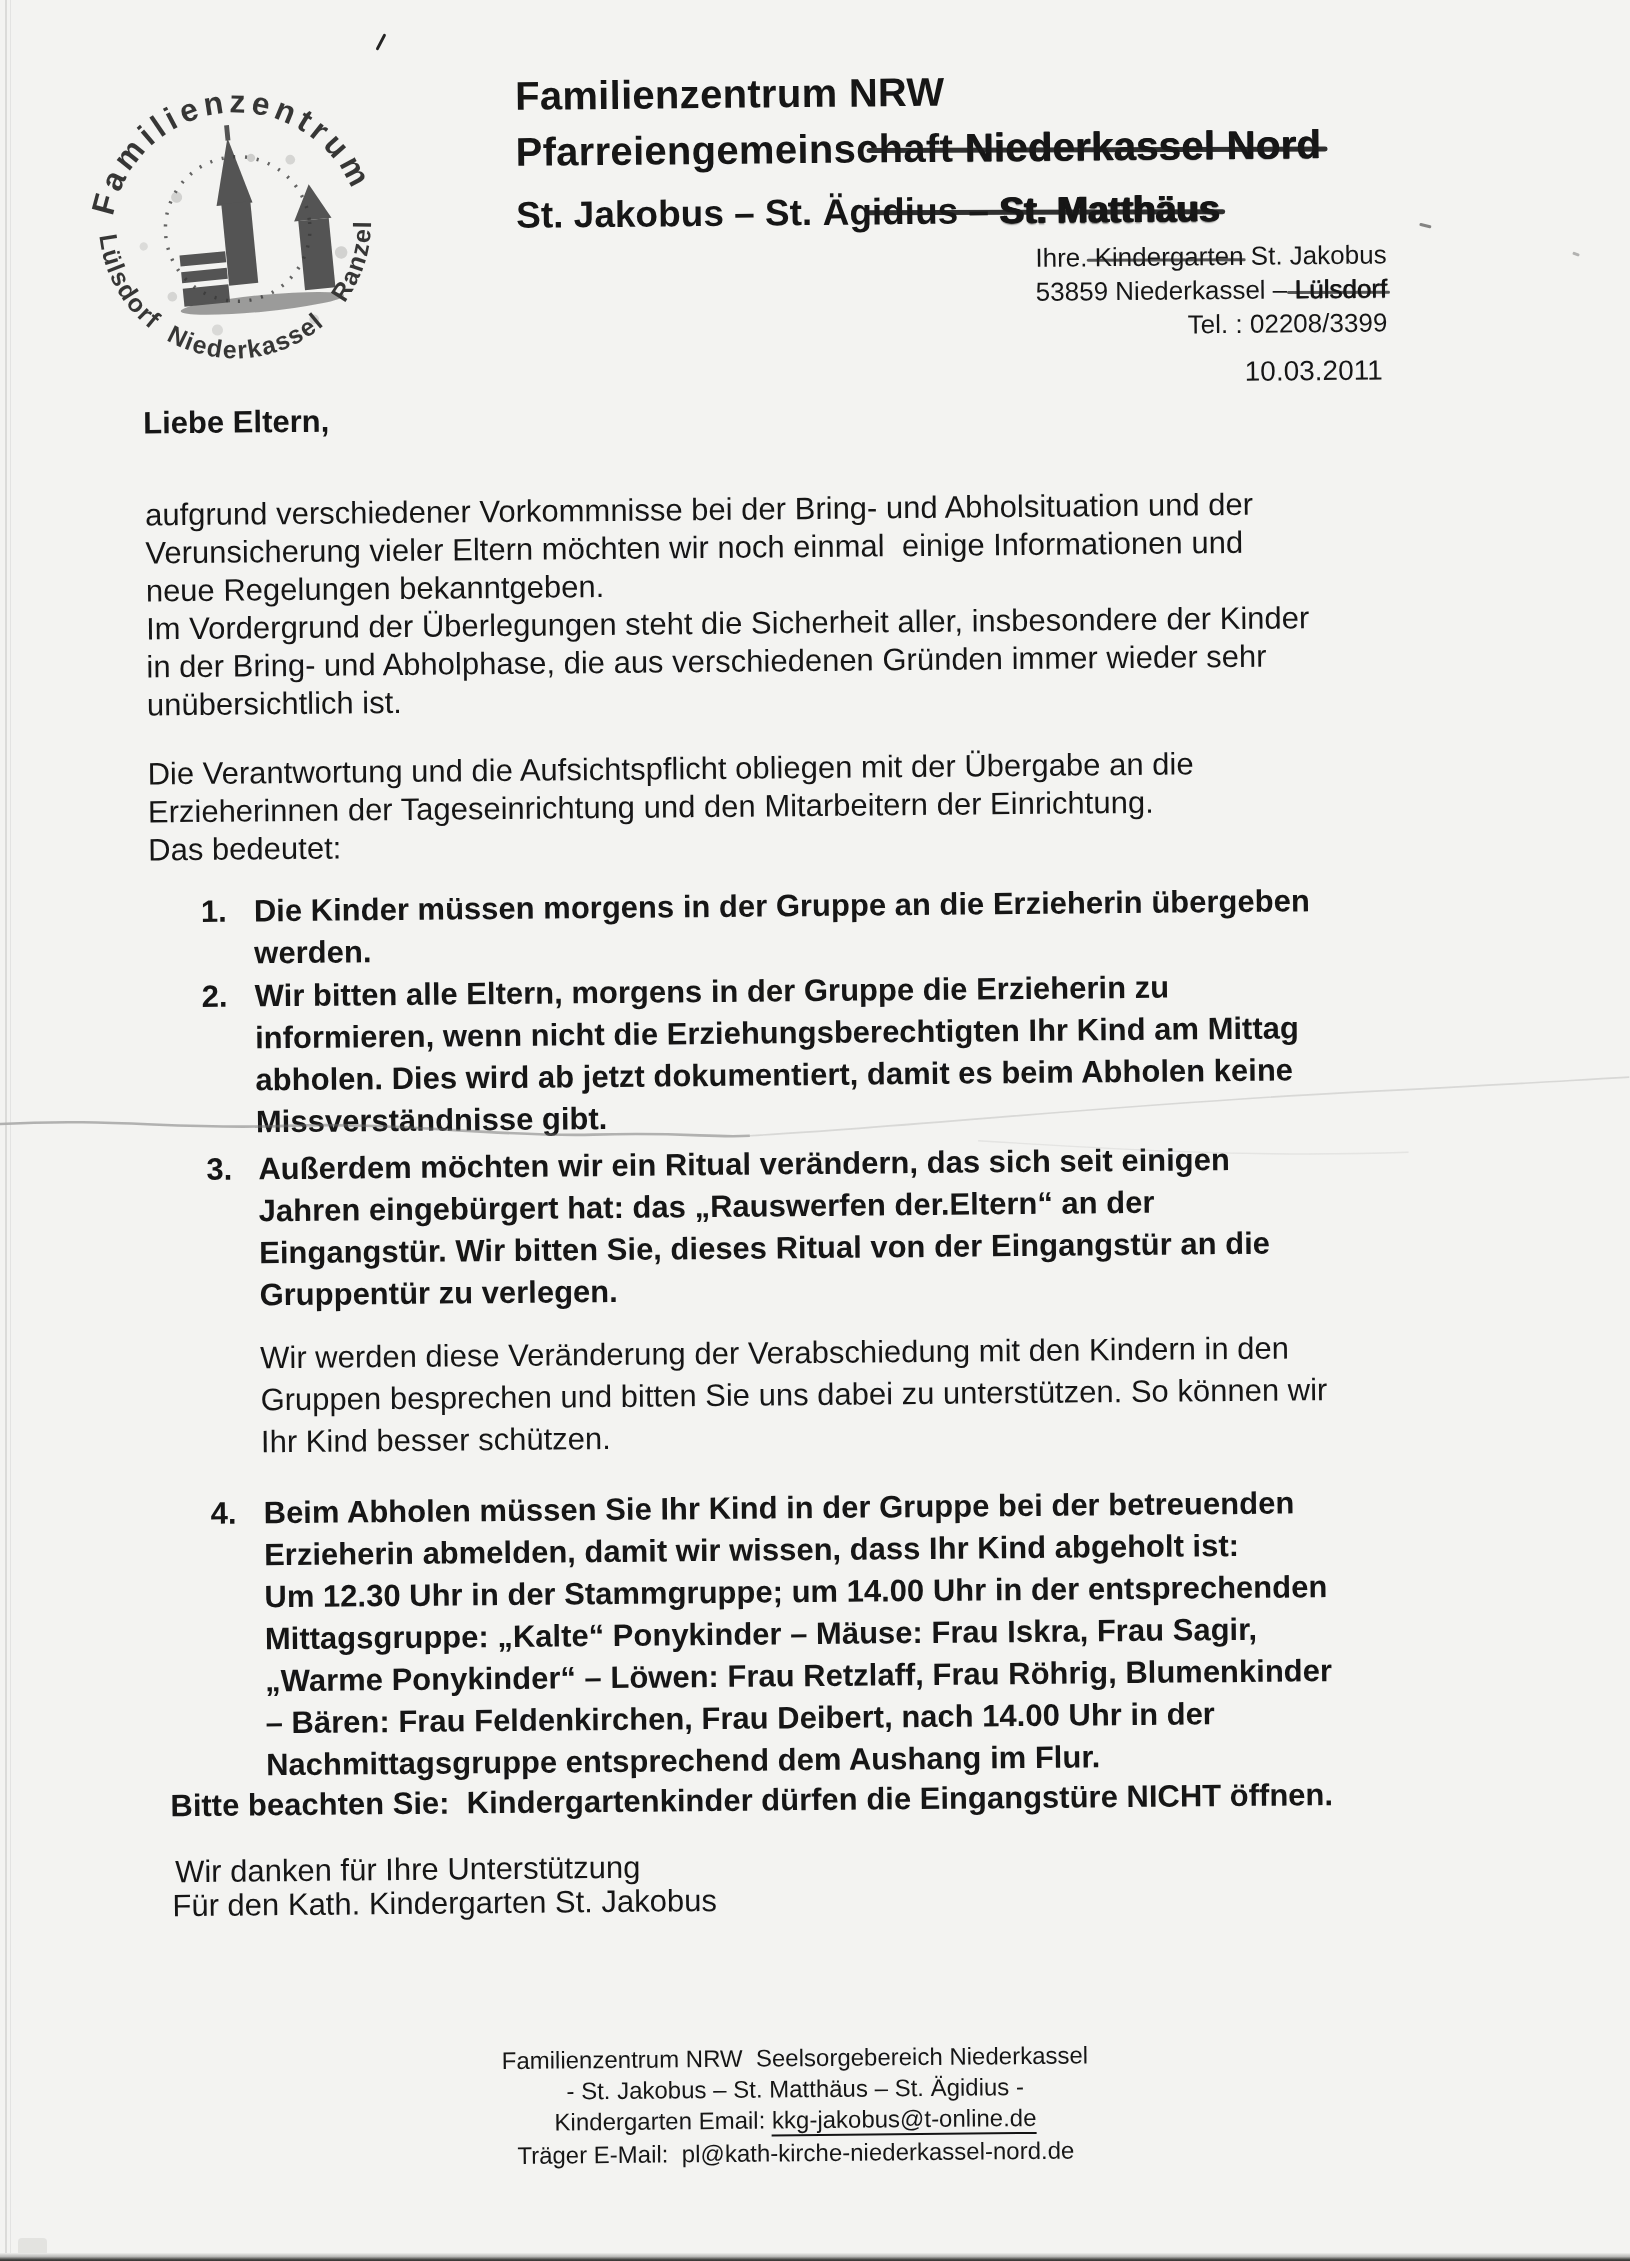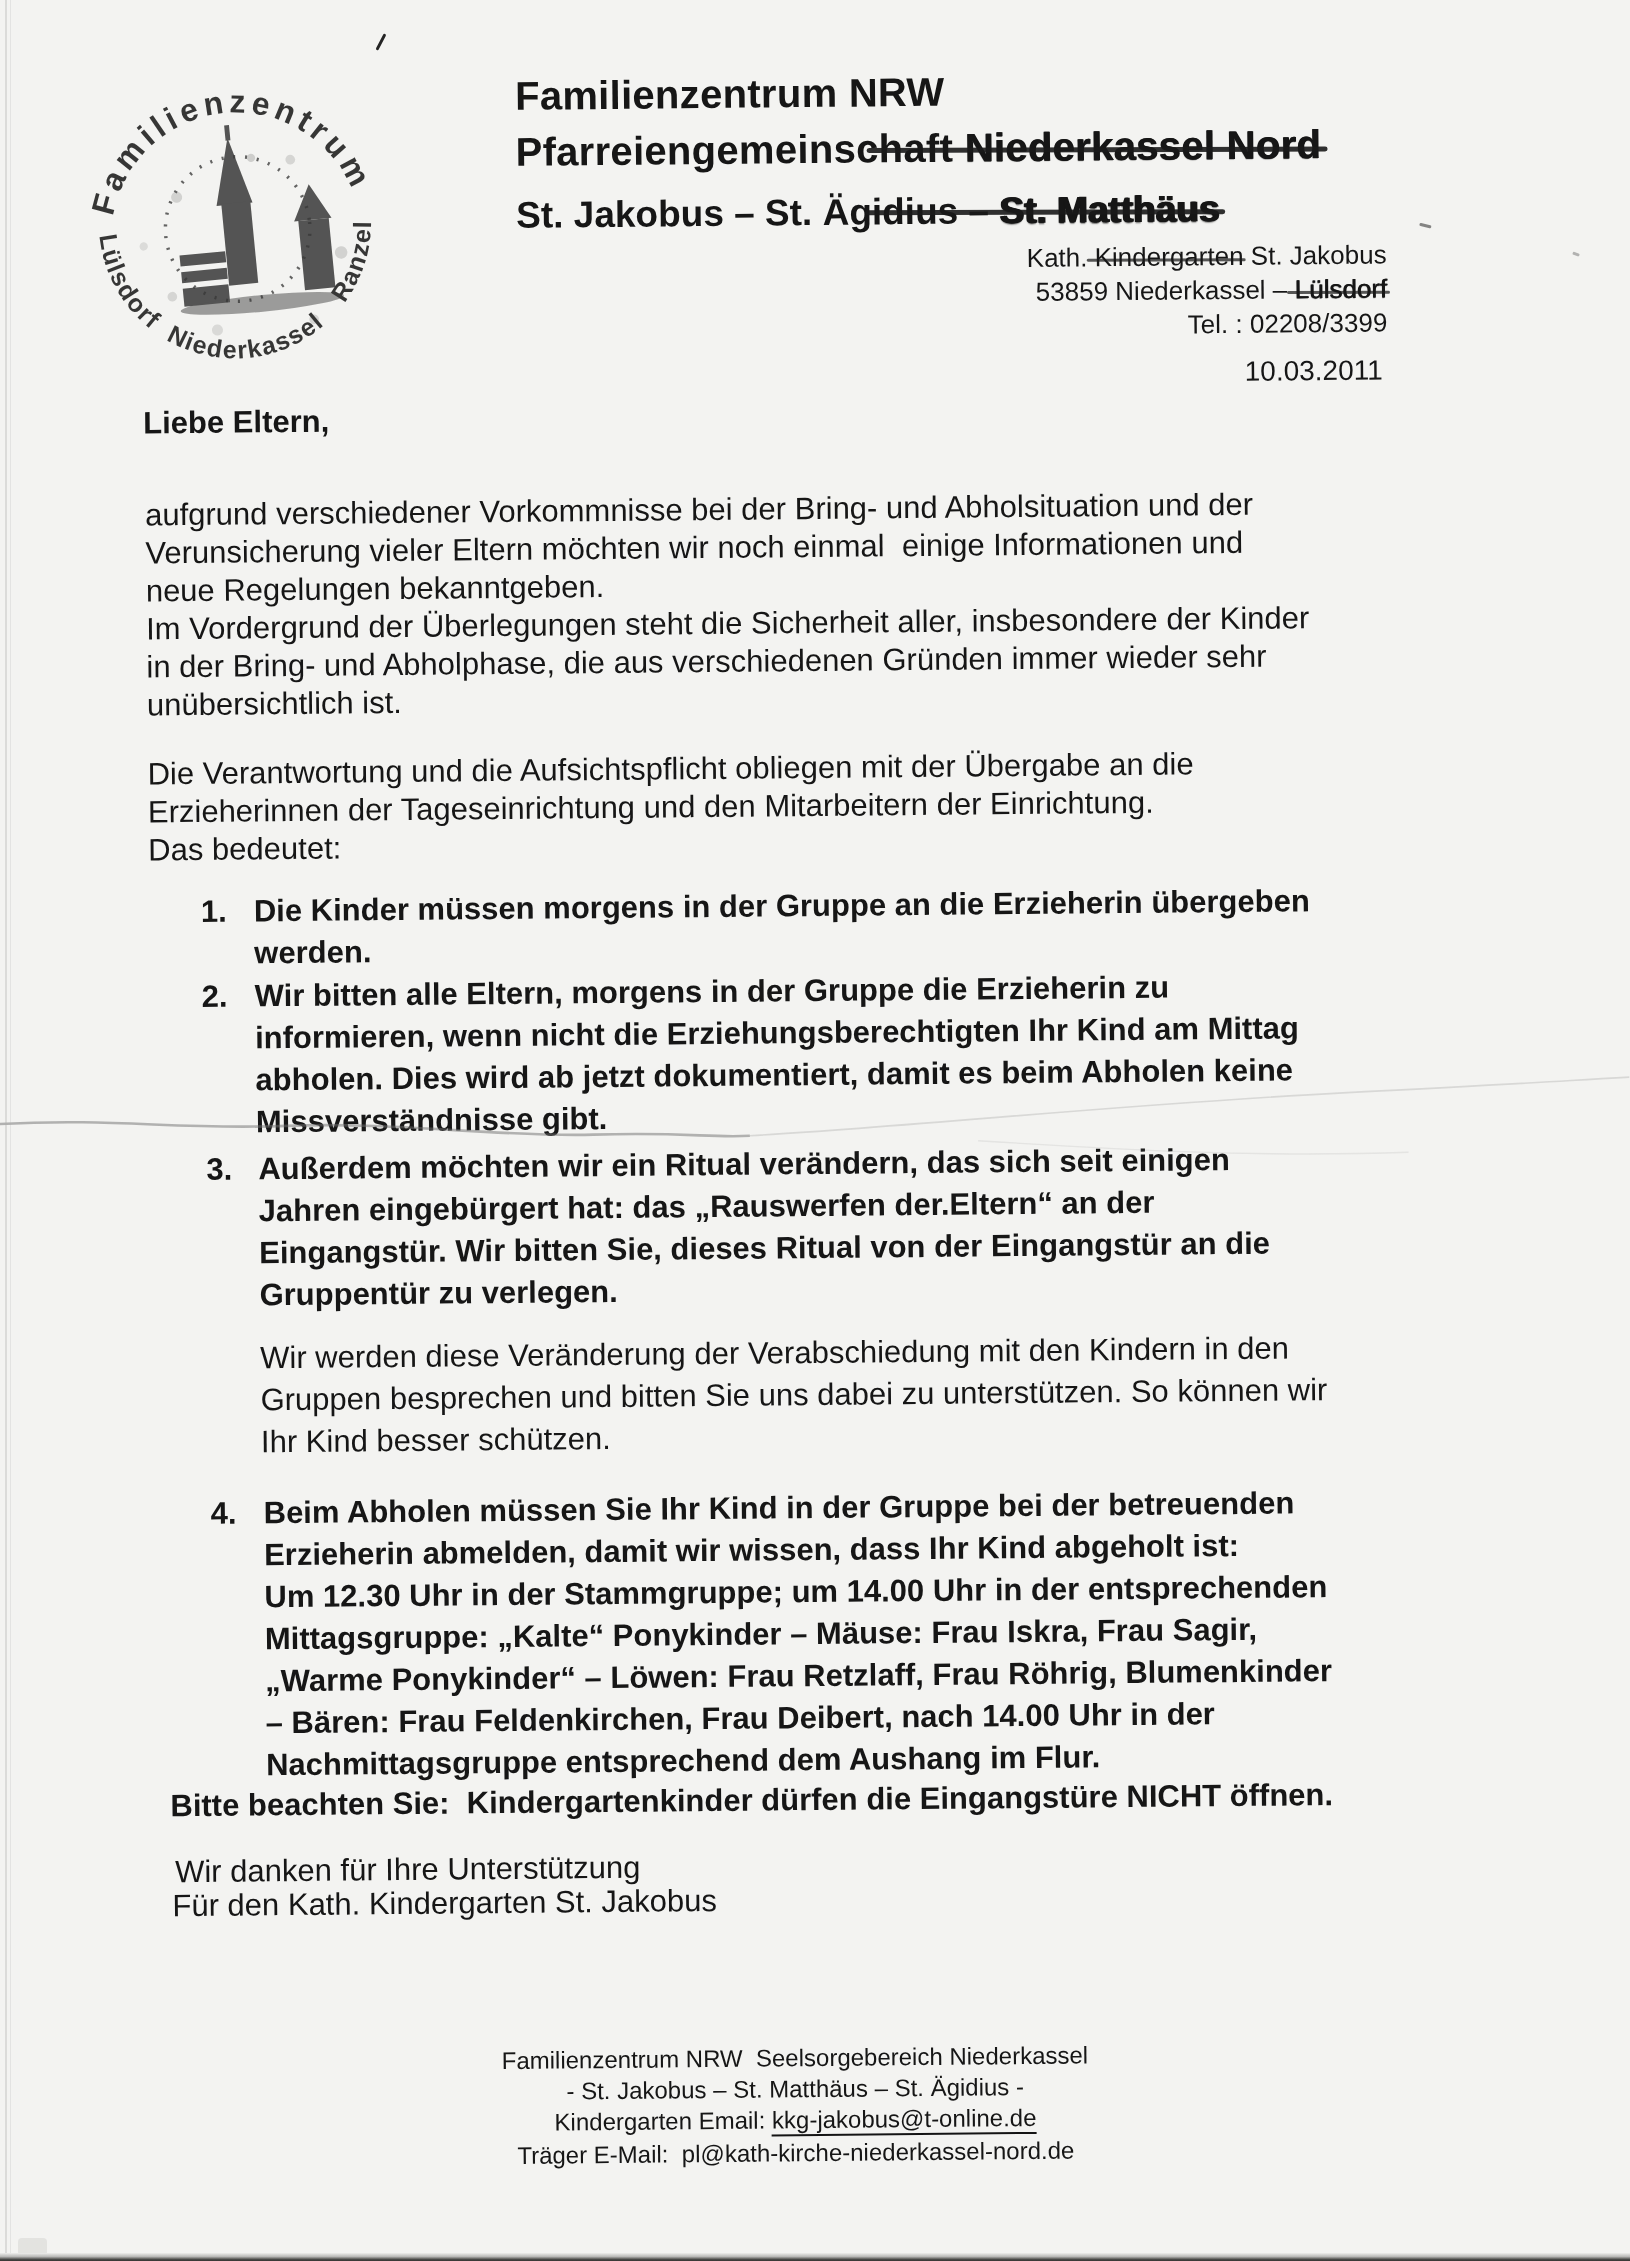"Kath." span { text: Kath -> Ihre }
